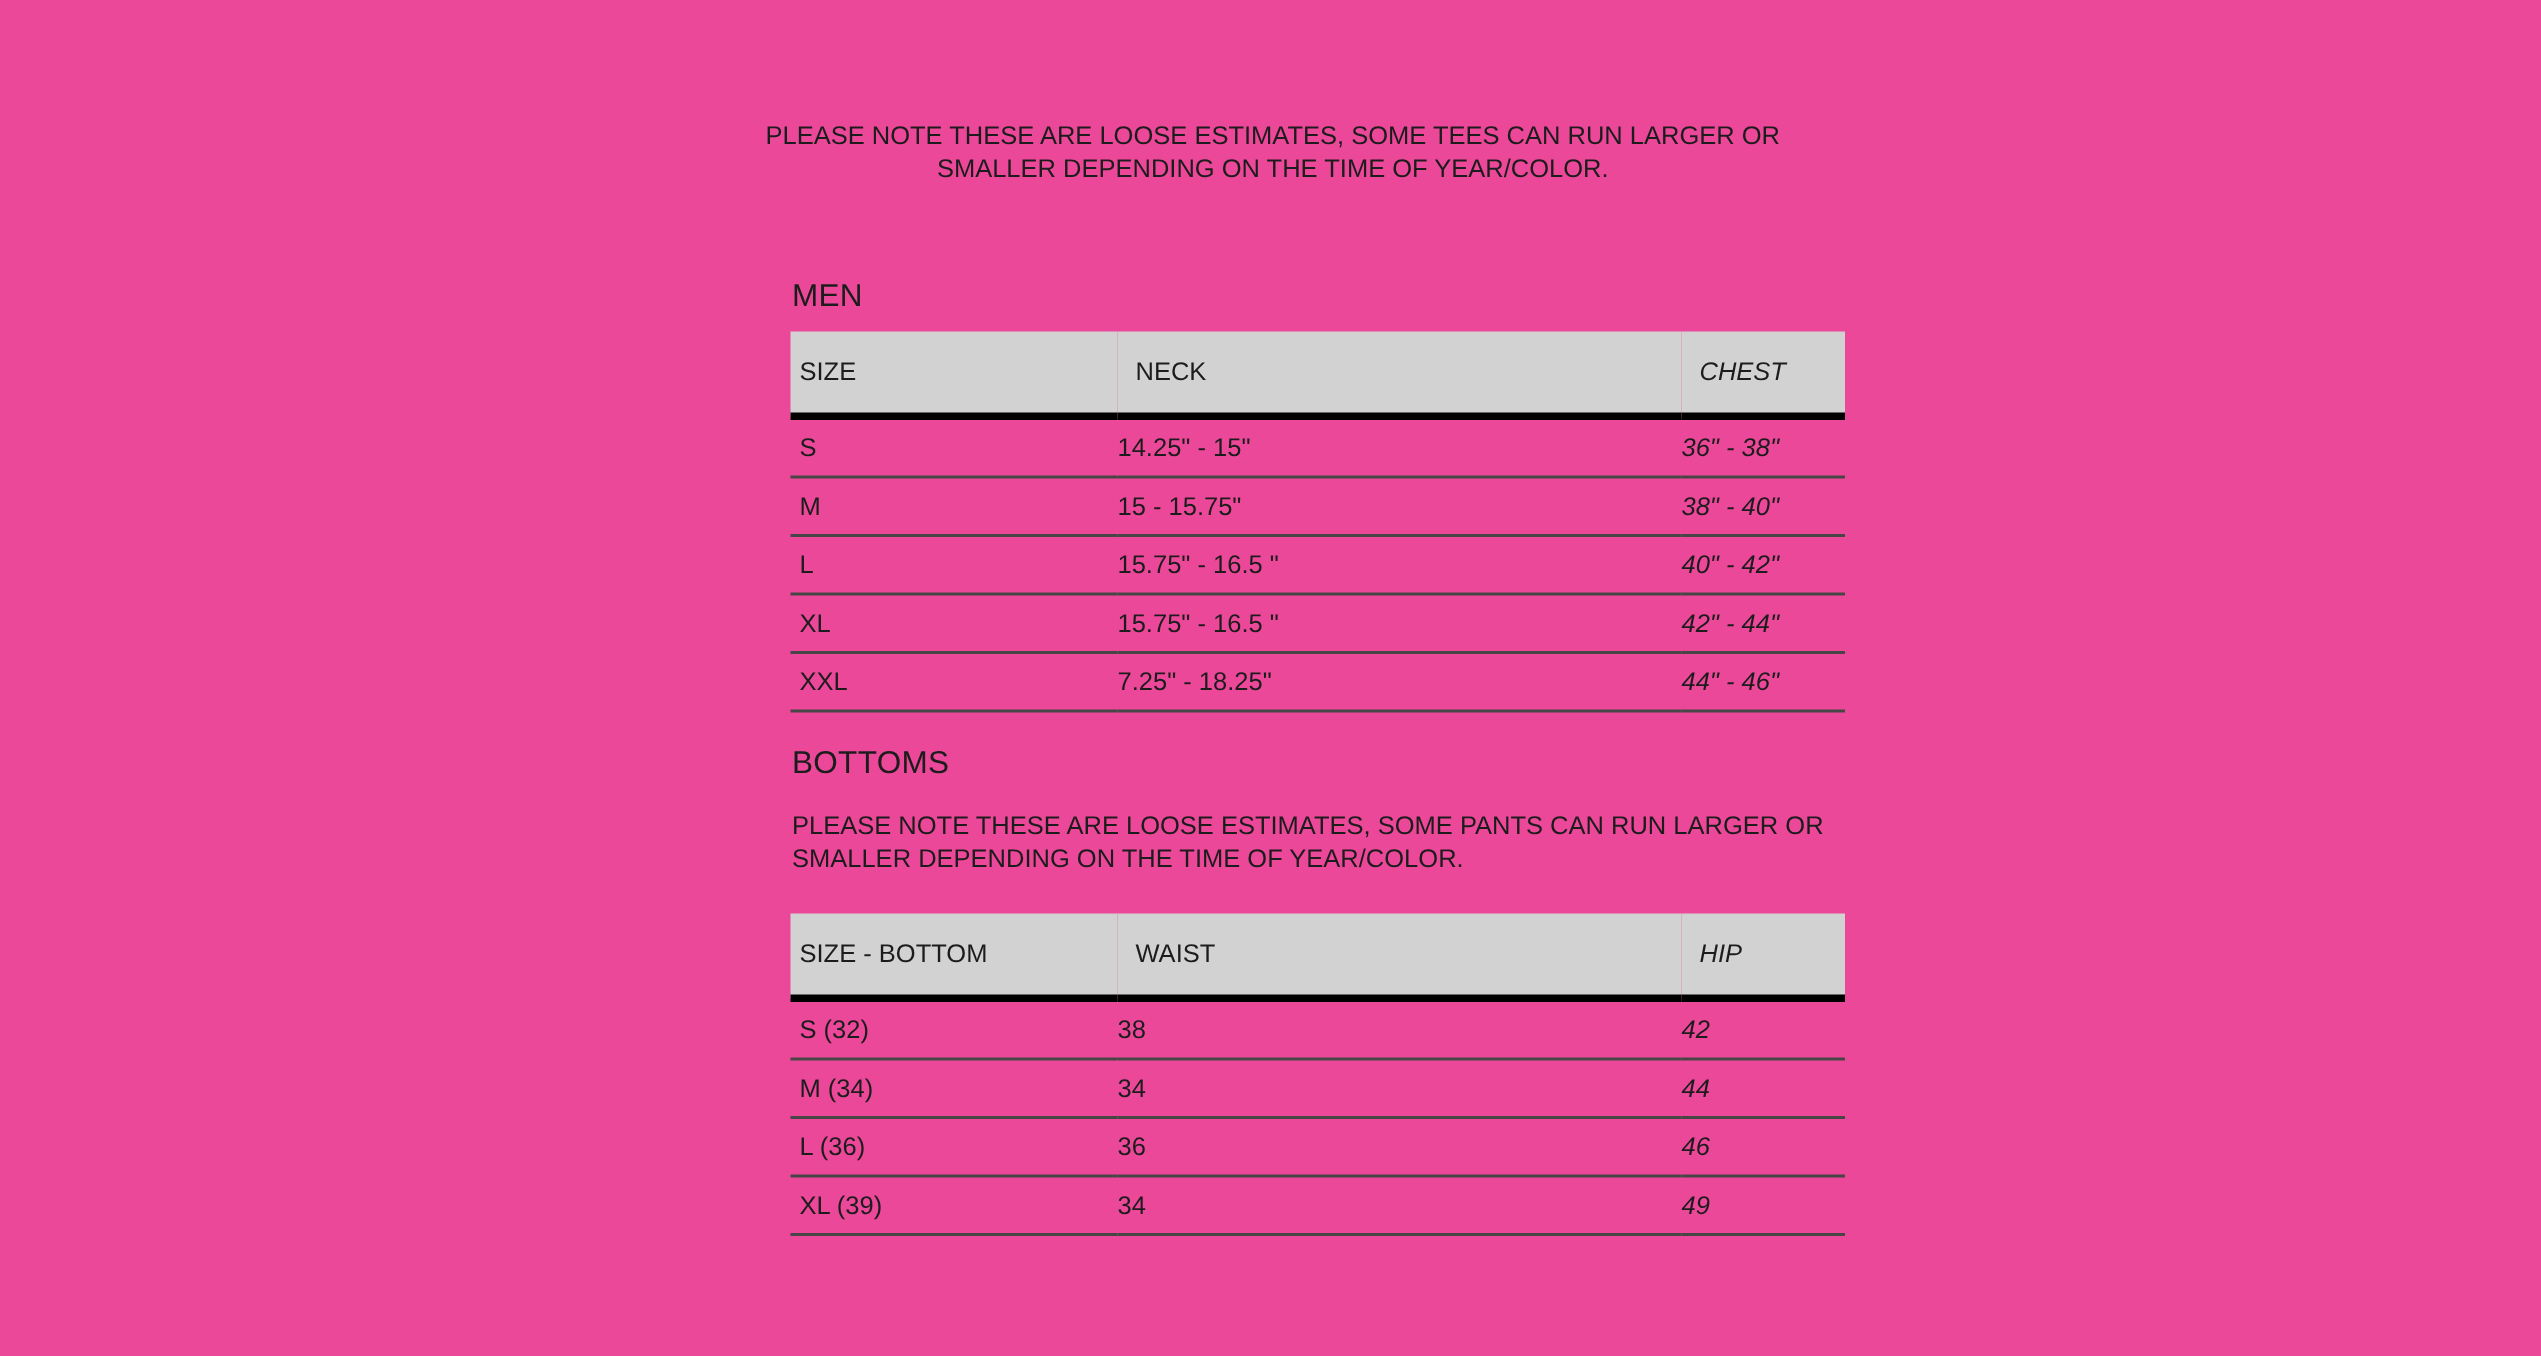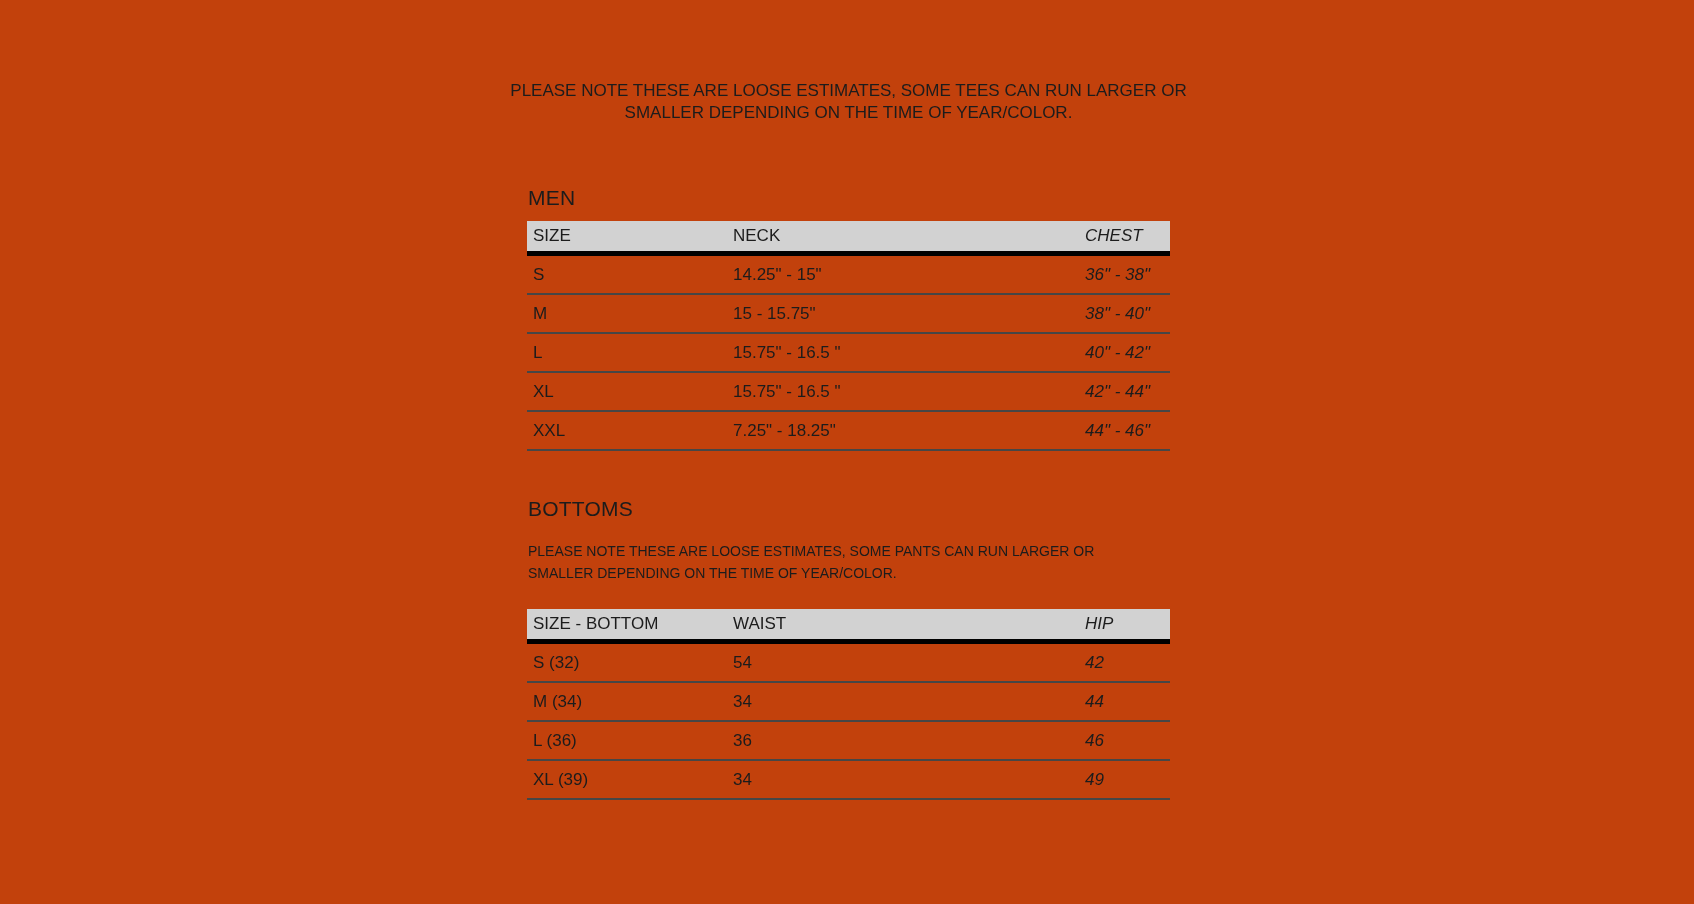"PLEASE NOTE THESE ARE LOOSE" .page { background: #c2410c -> #ec4899 }
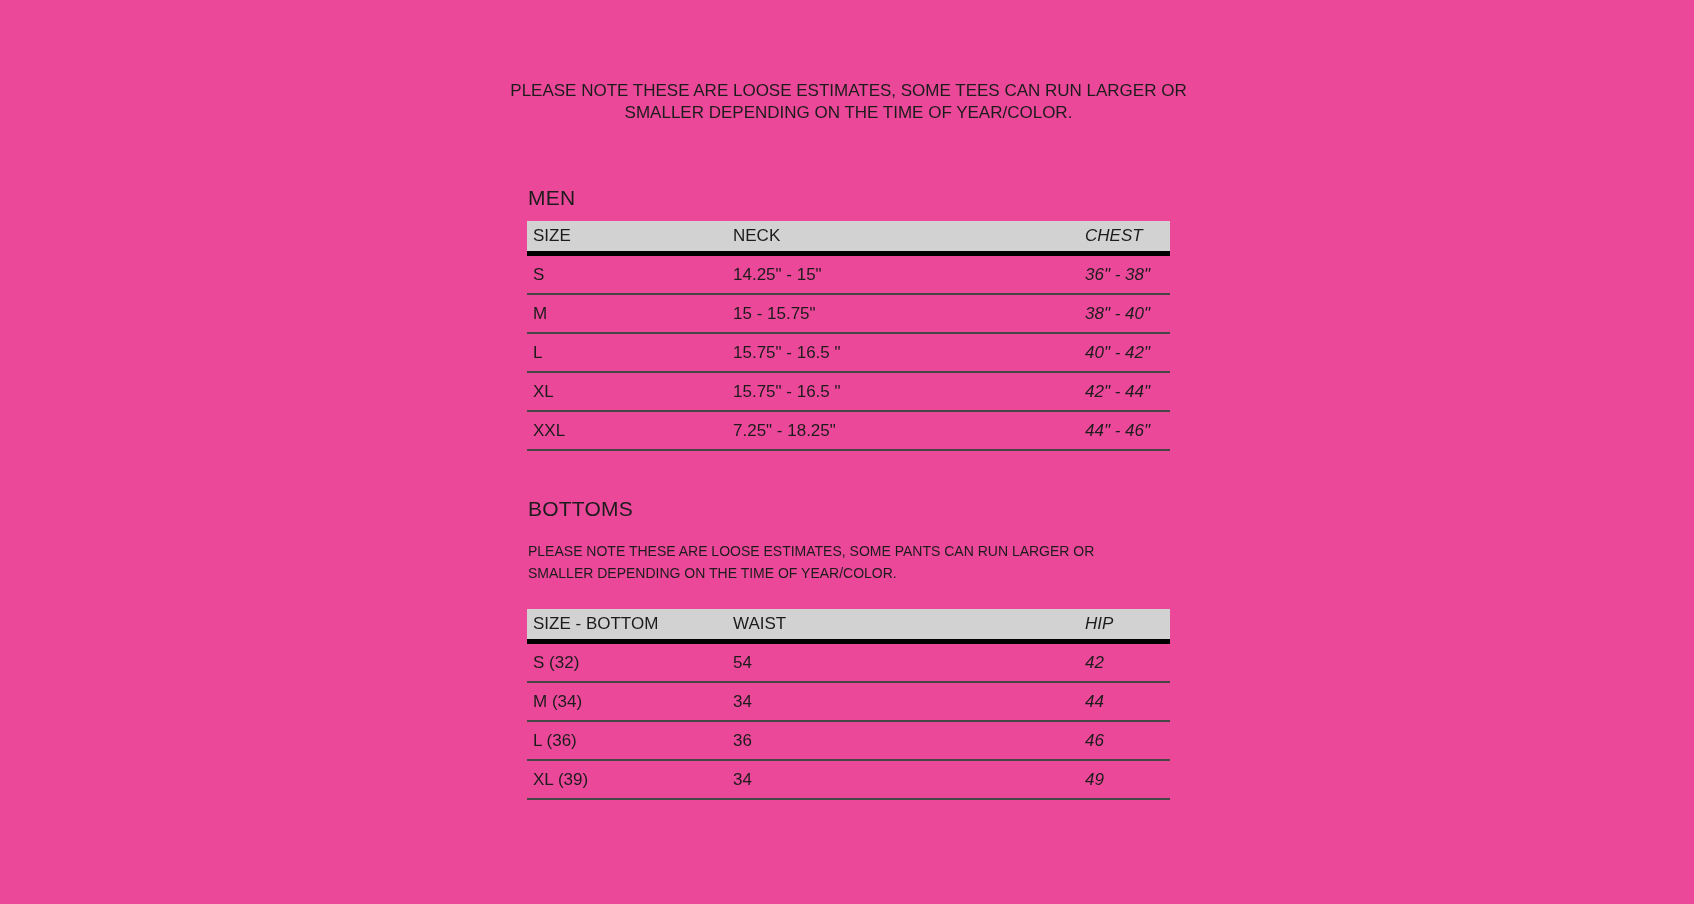"SIZE" .size-table th { padding: 0 -> 12px }
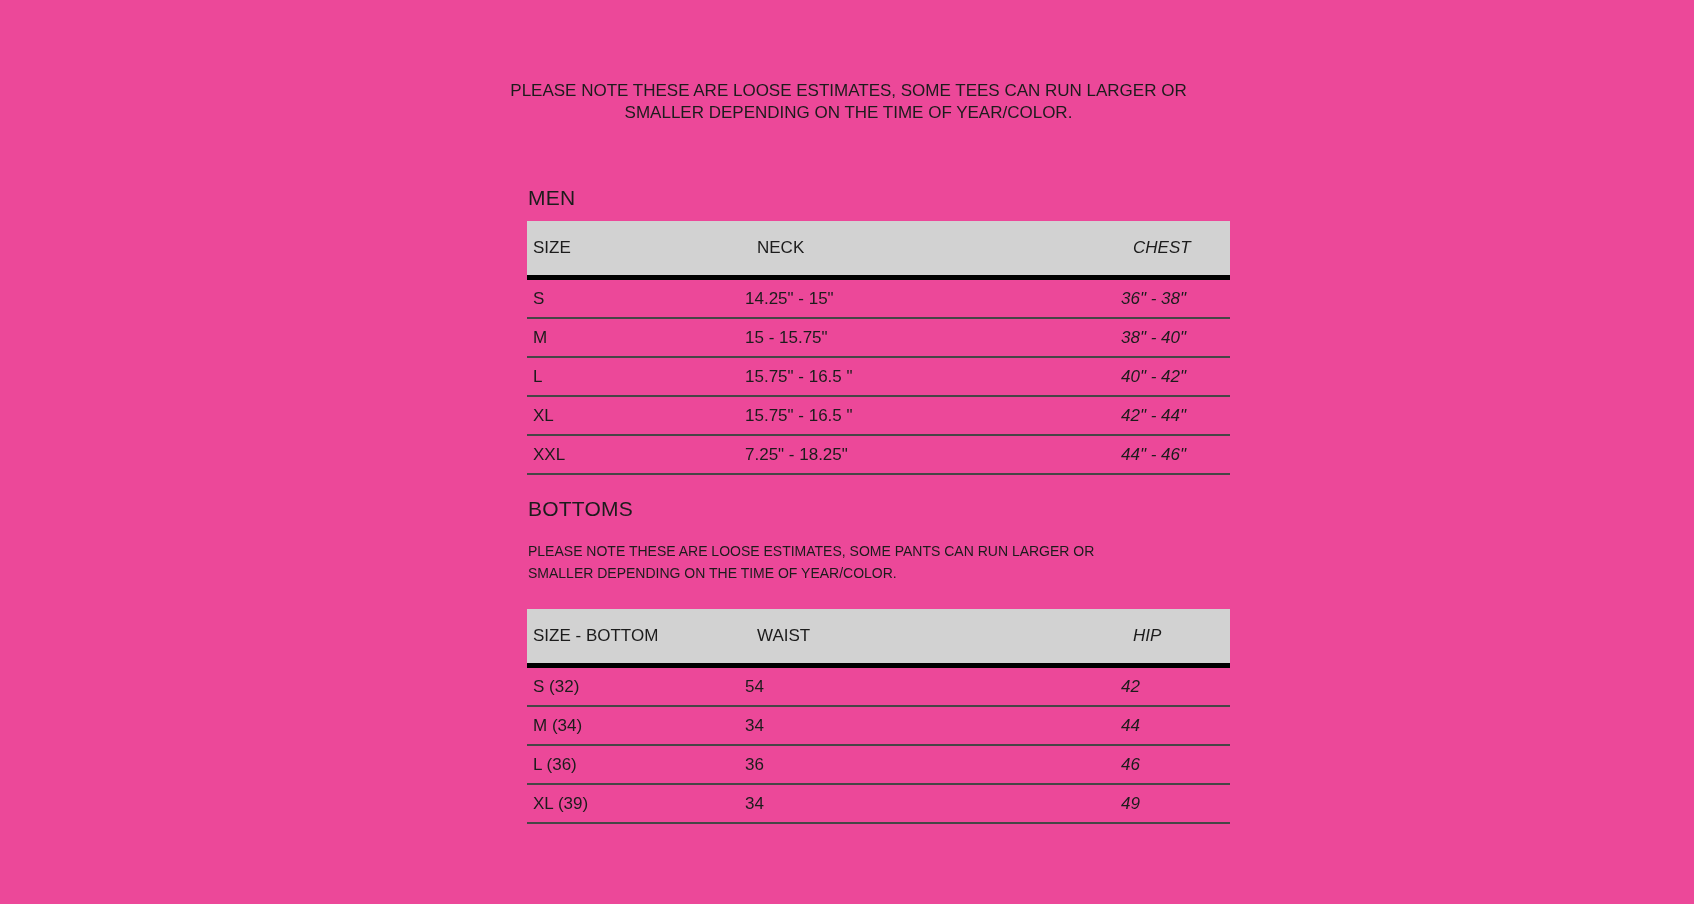"PLEASE NOTE THESE ARE LOOSE ESTIMATES, SOME PANTS" .bottoms-note { font-size: 14px -> 17px }
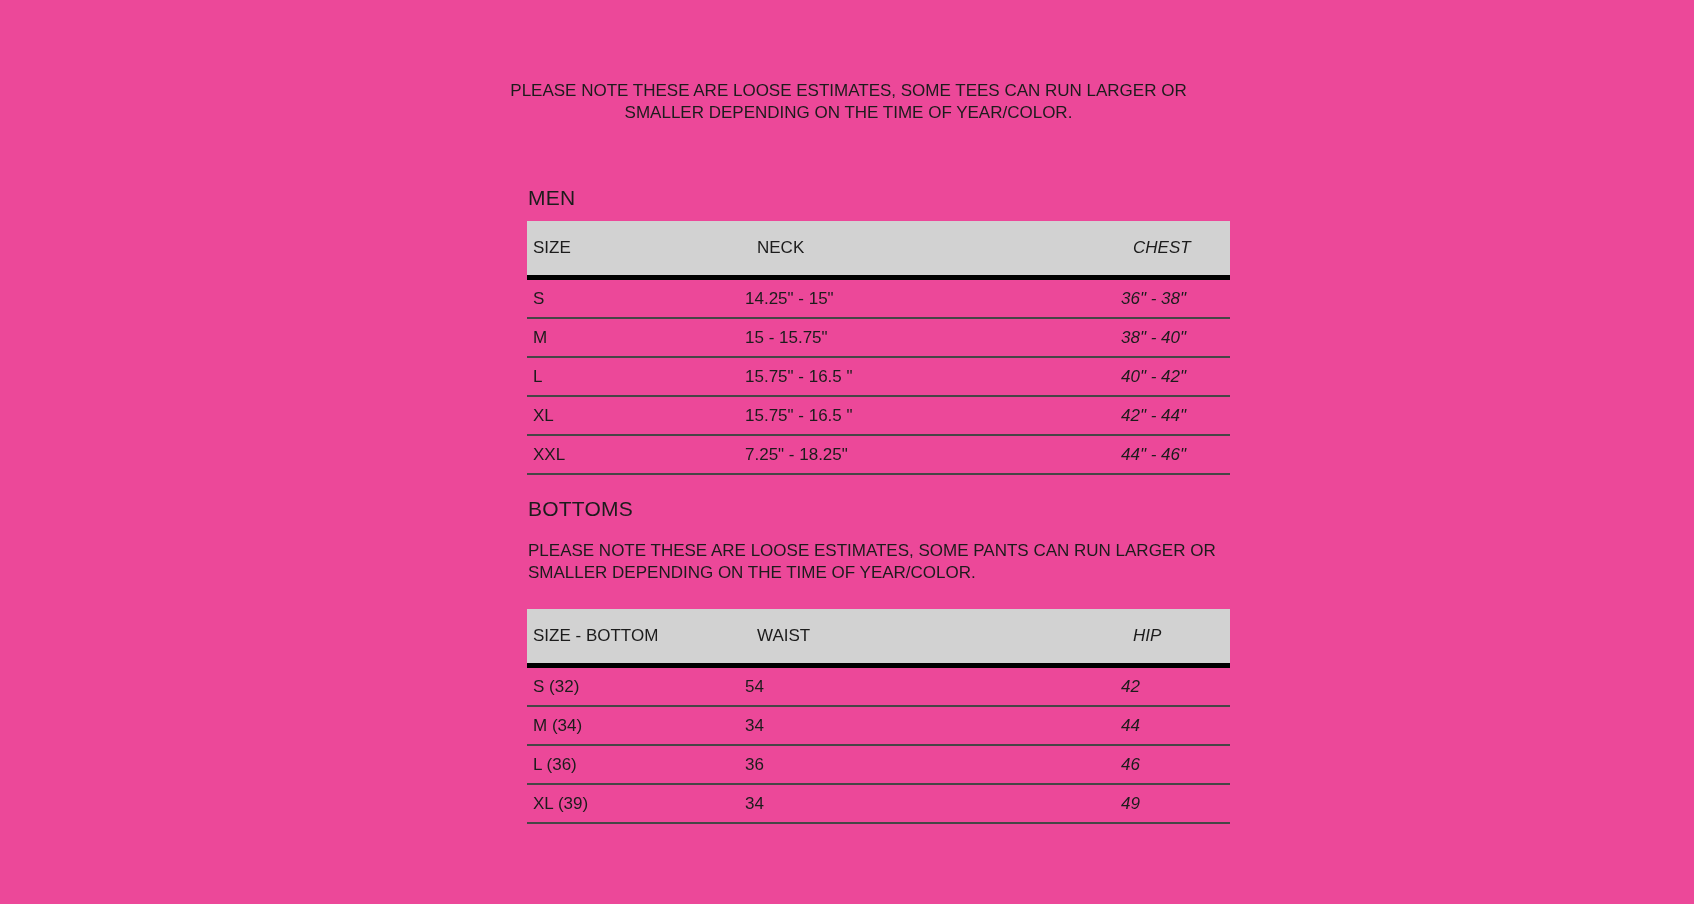"54" td { text: 54 -> 38 }
